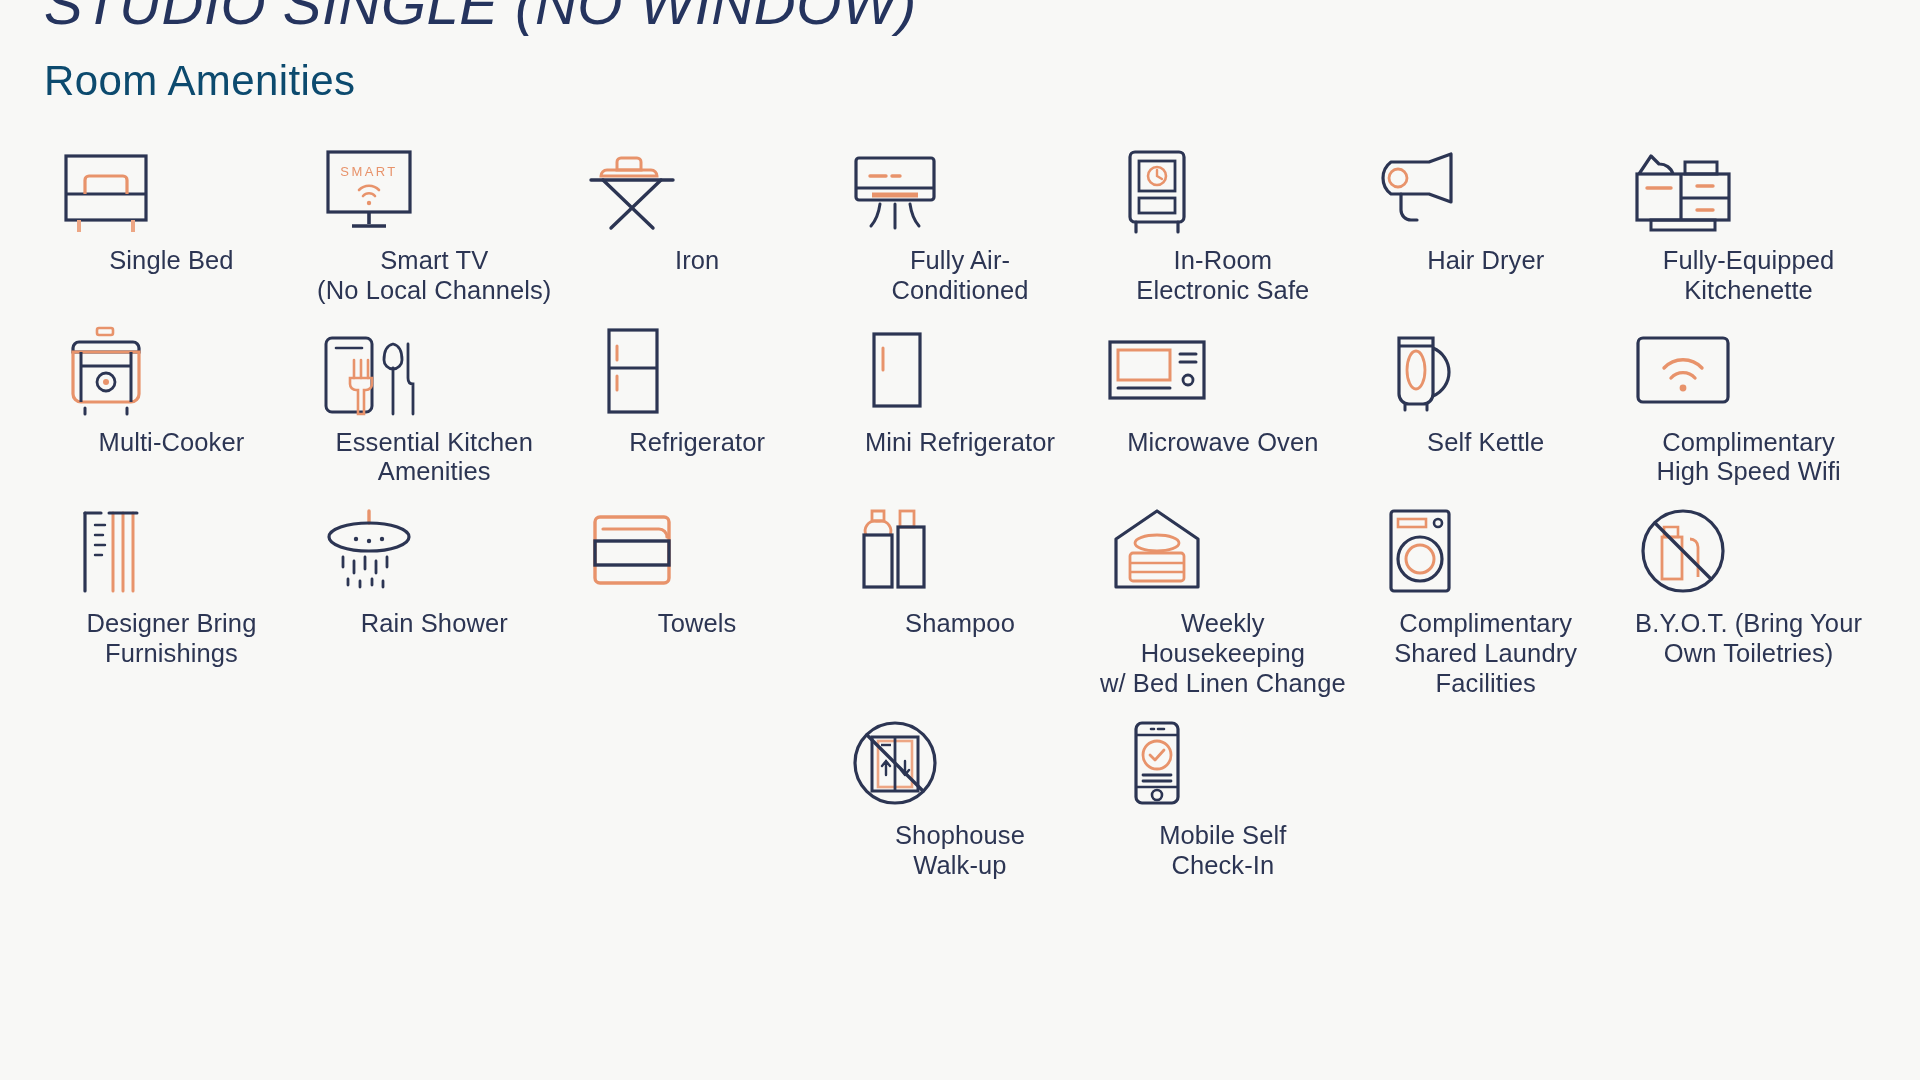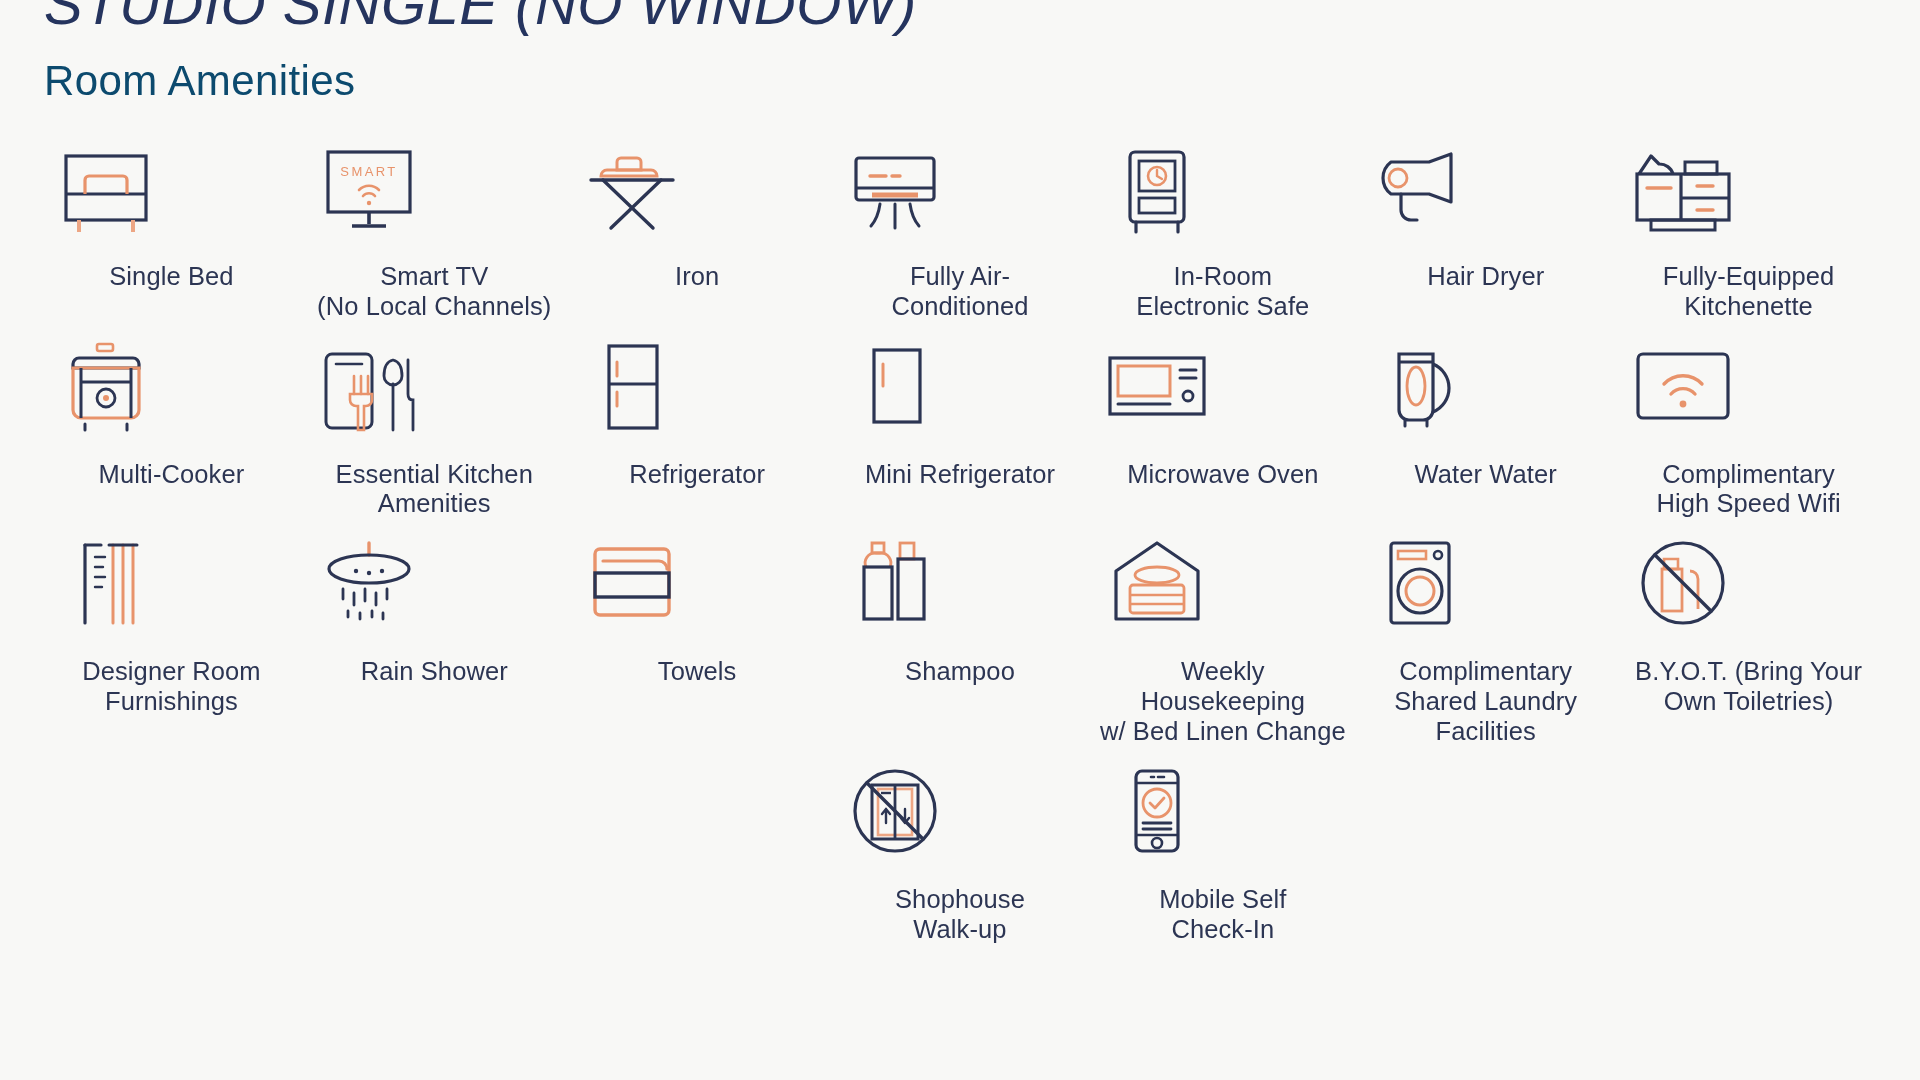"Single Bed" .label { margin-top: 22px -> 6px }
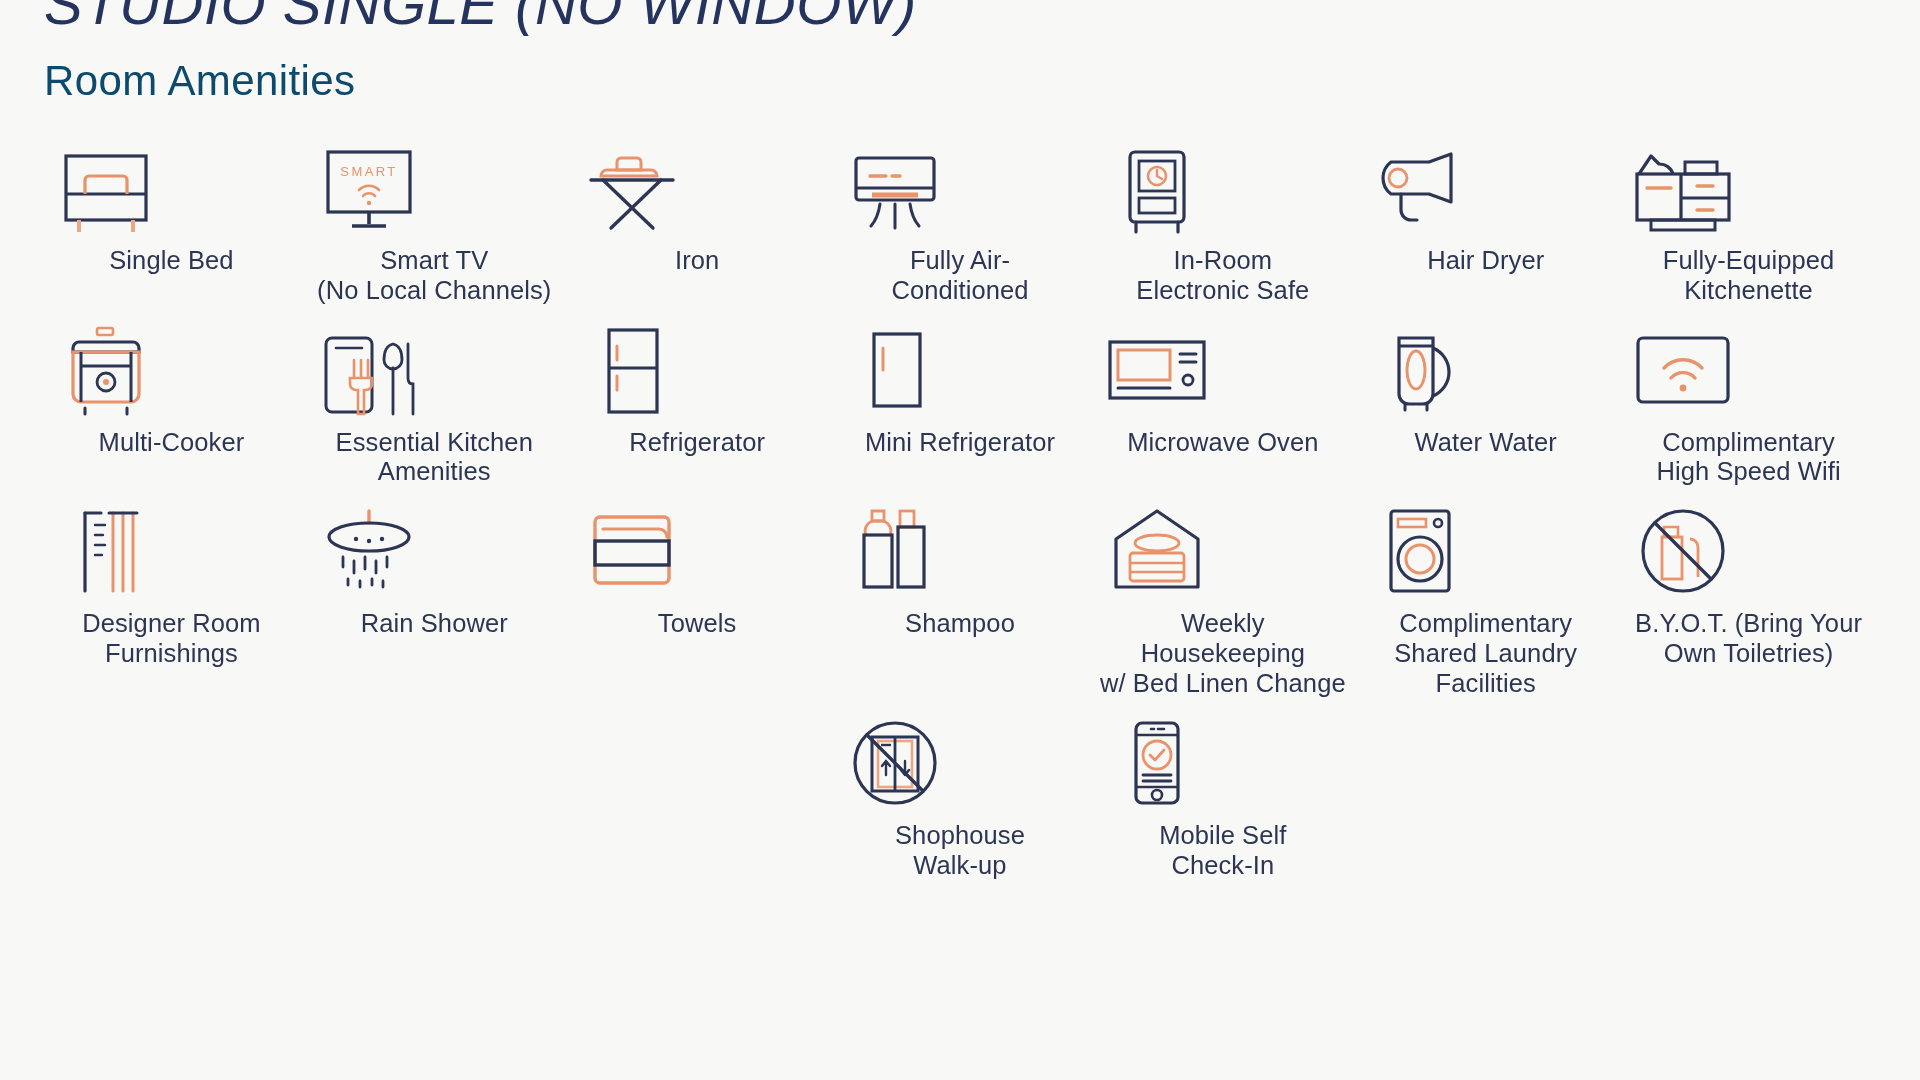"Water Water" div.label { text: Water Water -> Self Kettle }
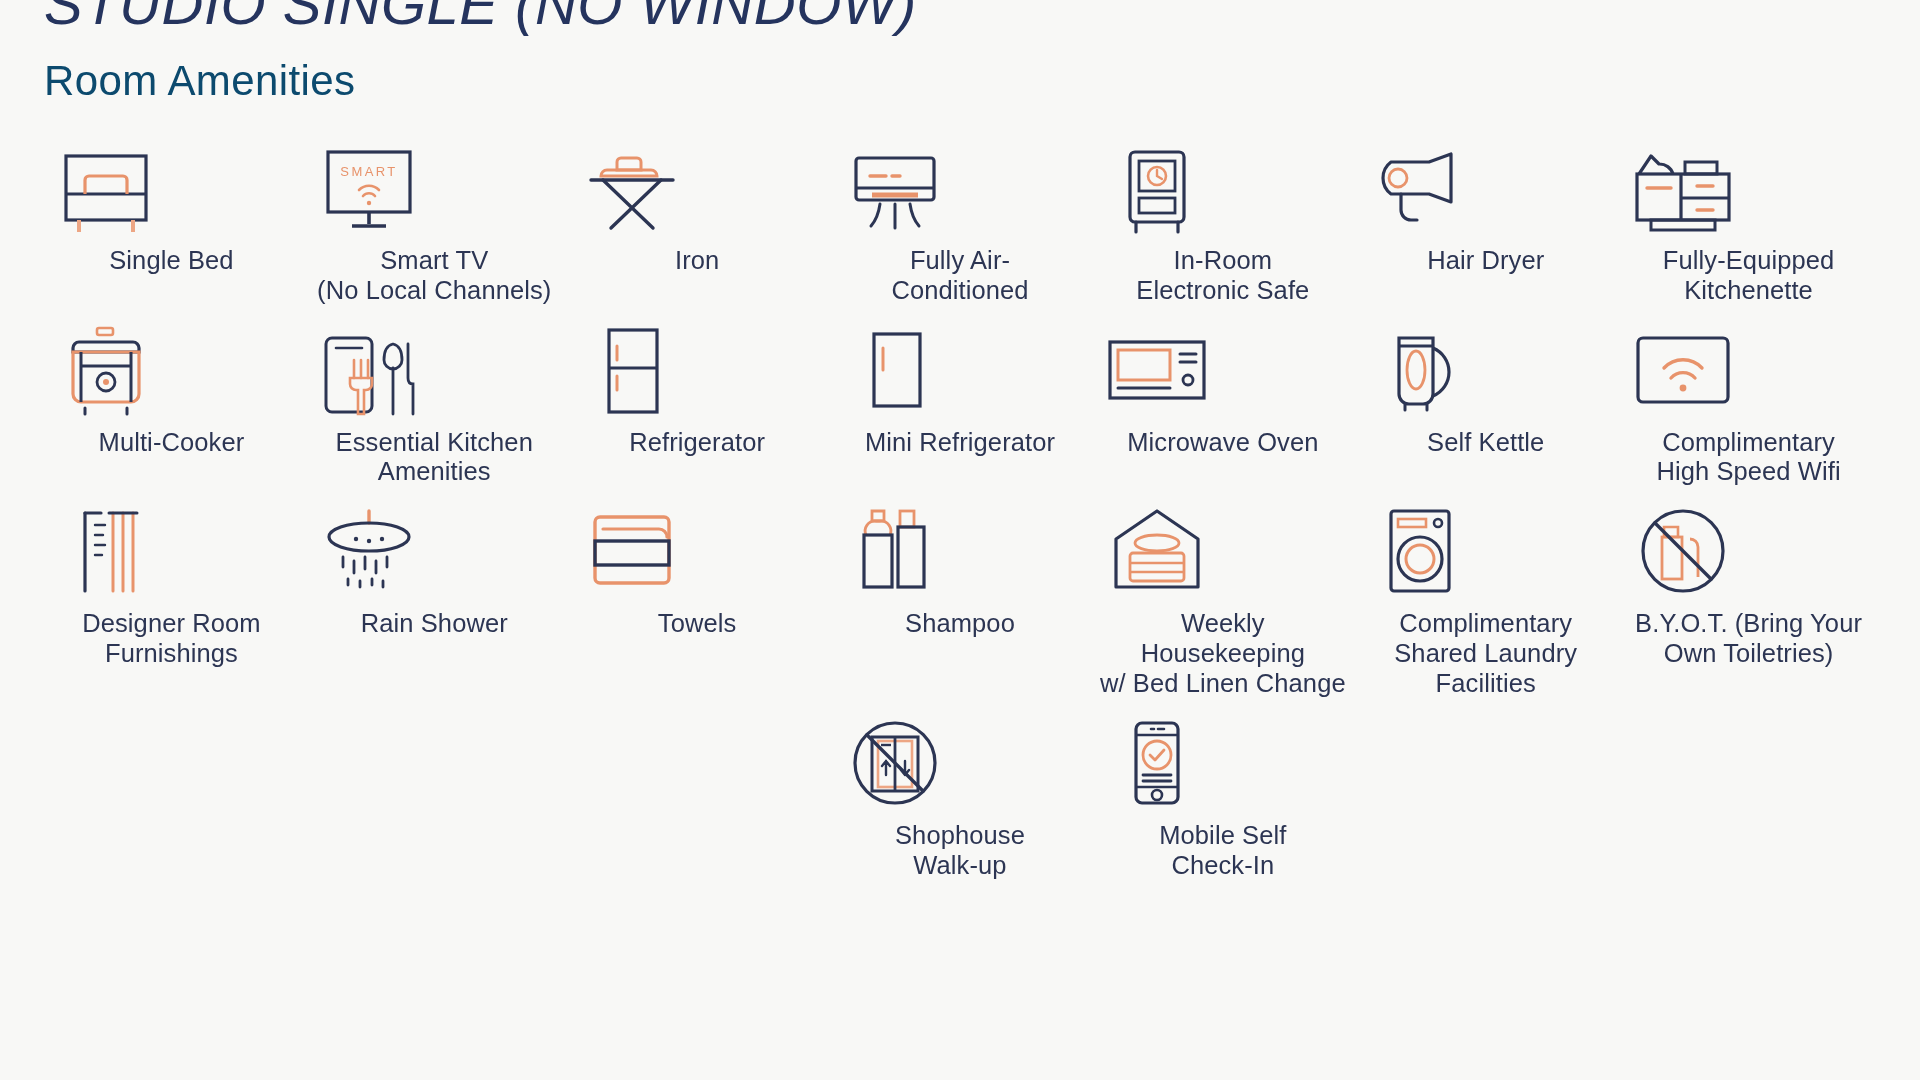"Designer Room" div.label { text: Room -> Bring }
